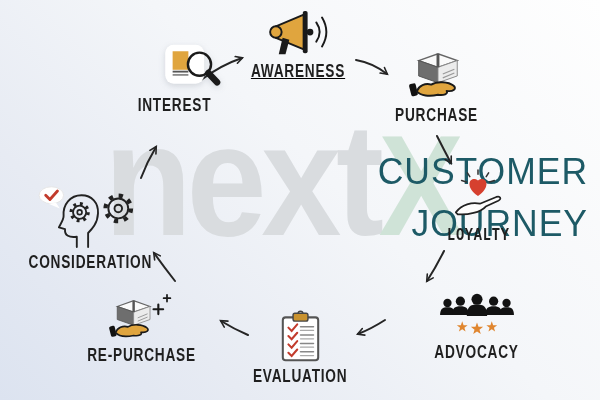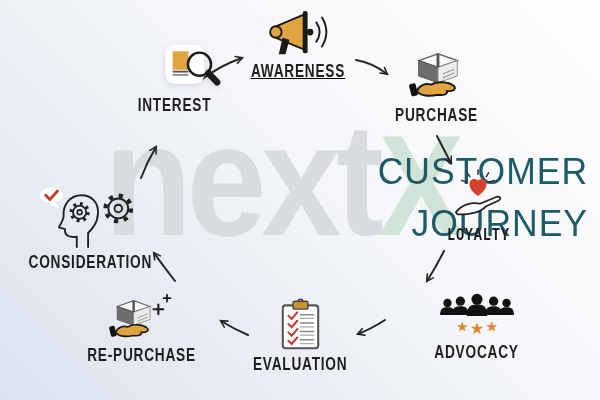"EVALUATION" #st-evaluation { top: 297px -> 309px }
